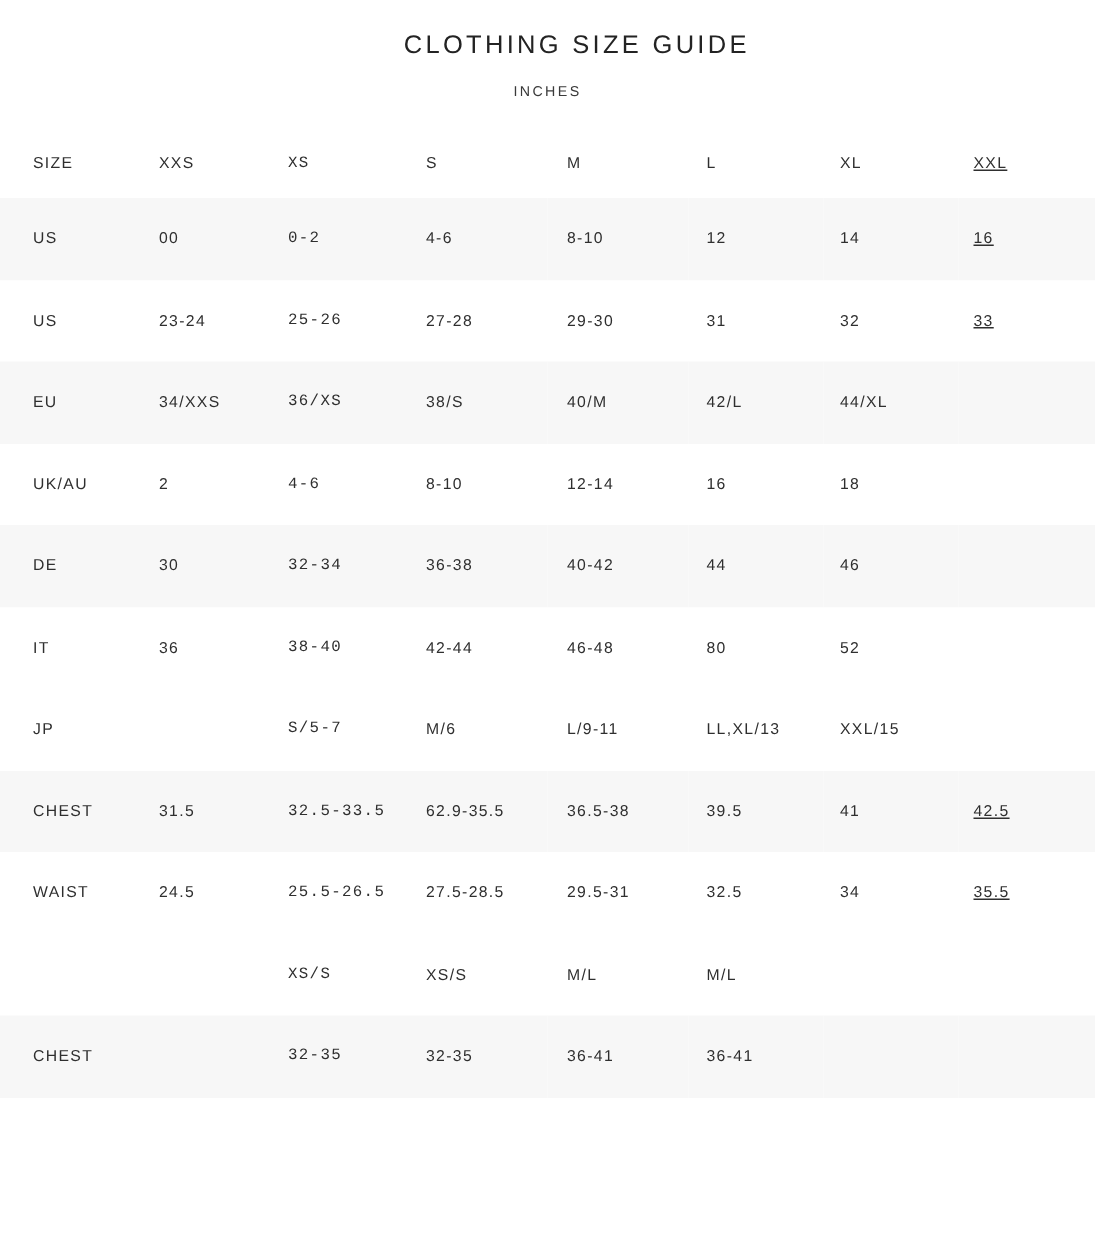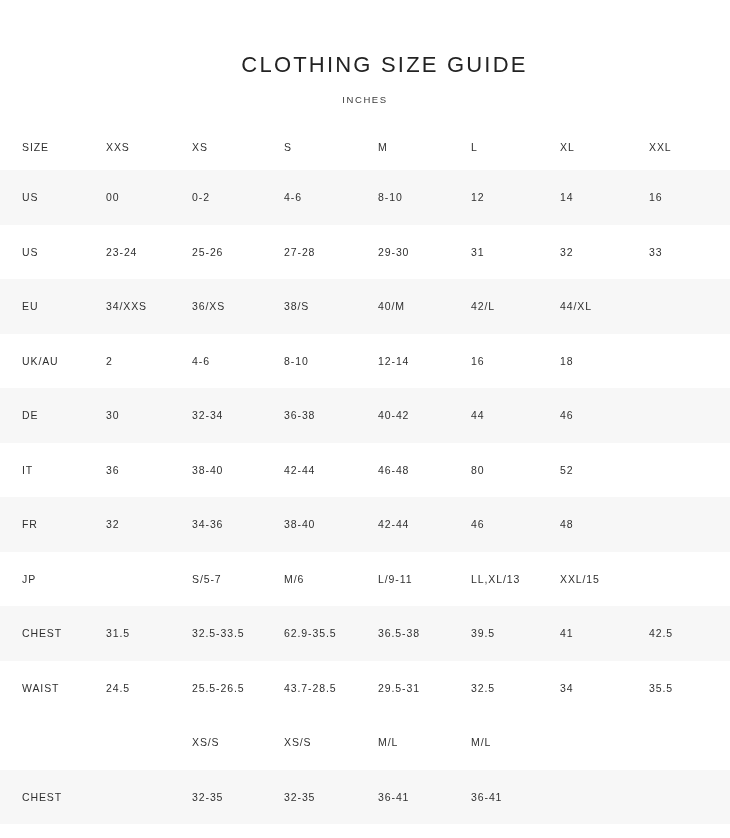"CLOTHING SIZE GUIDE" .title { font-size: 22px -> 17px; margin-top: 52px -> 20px }
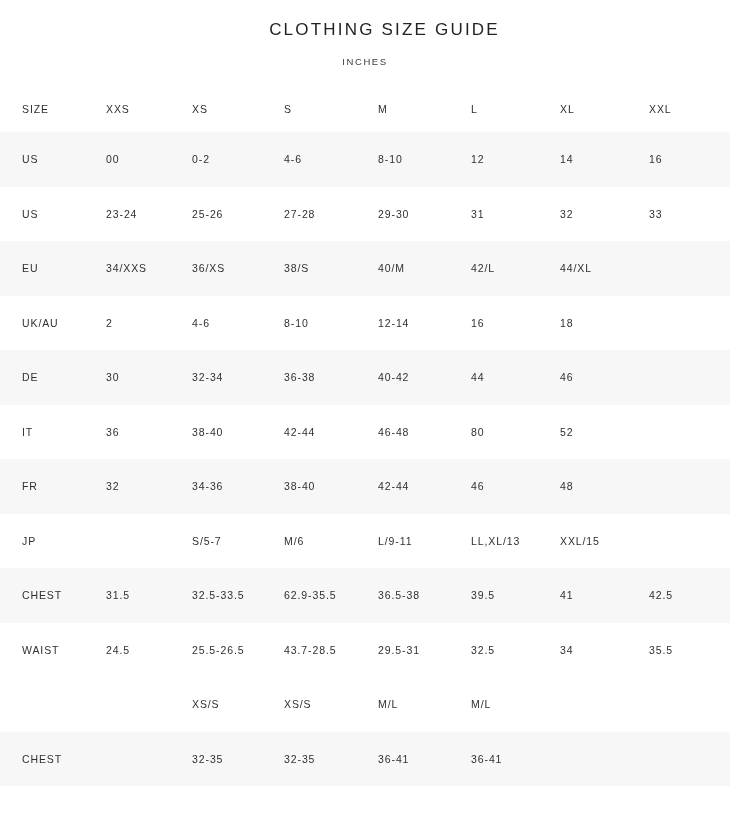"XS" .pad2 { font-family: none -> Liberation Mono, monospace }
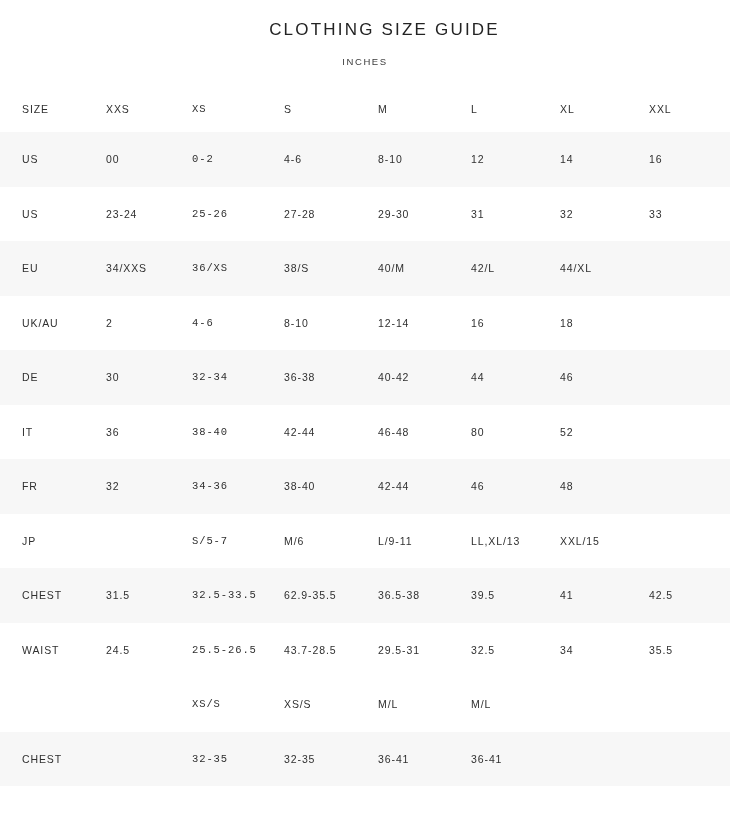"XXL" .pad7 { text-decoration: none -> underline }
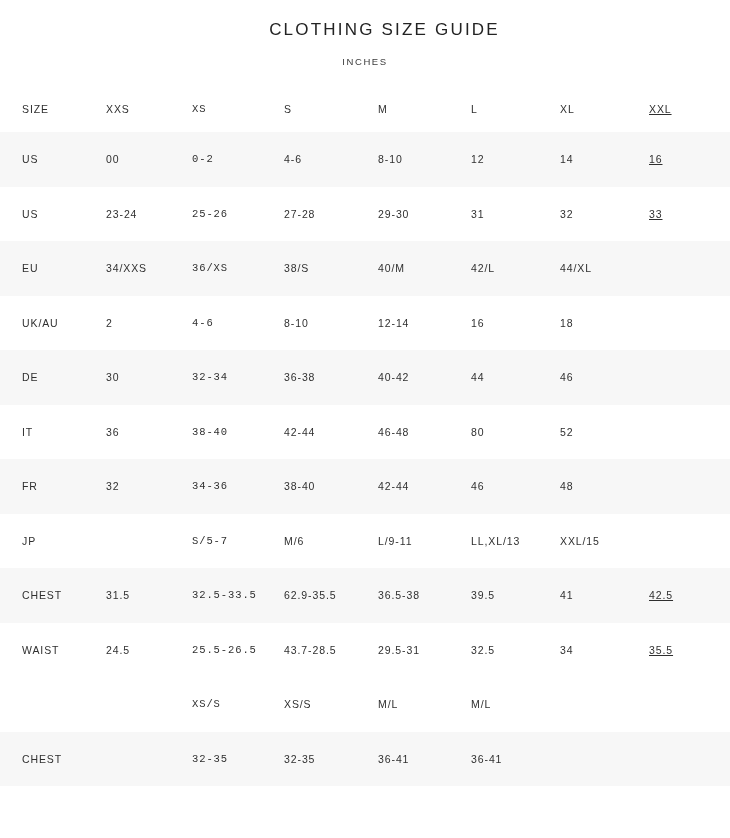"FR" tr.shaded { html: <tr> <td>FR</td> <td>32</td> <td>34-36</td> <td>38-40</td> <td>42-44</td> <td>46</td> <td>48</td> <td></td> </tr> -> none }
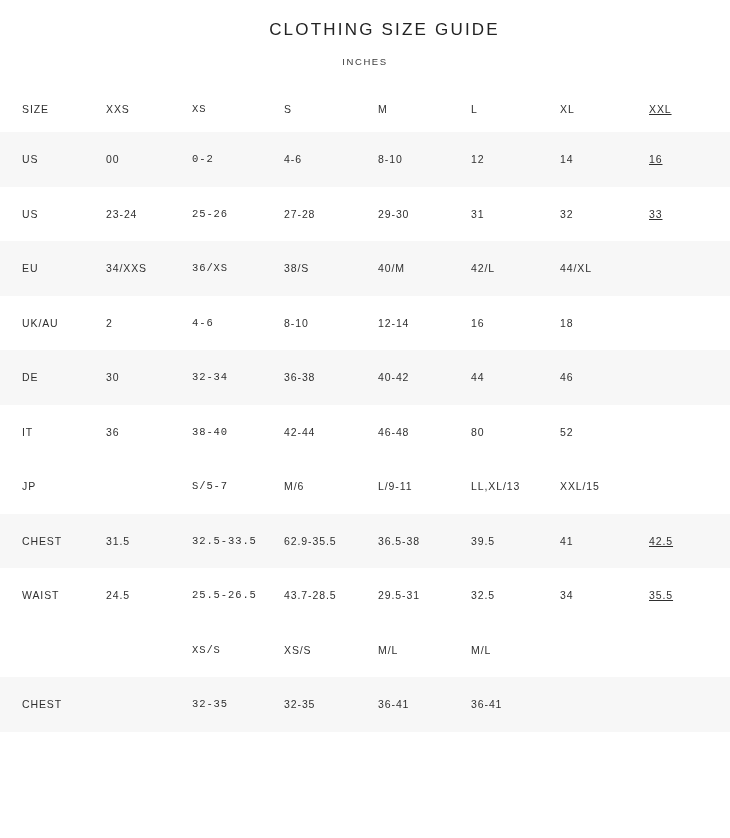"43.7-28.5" td.cell { text: 43.7-28.5 -> 27.5-28.5 }
